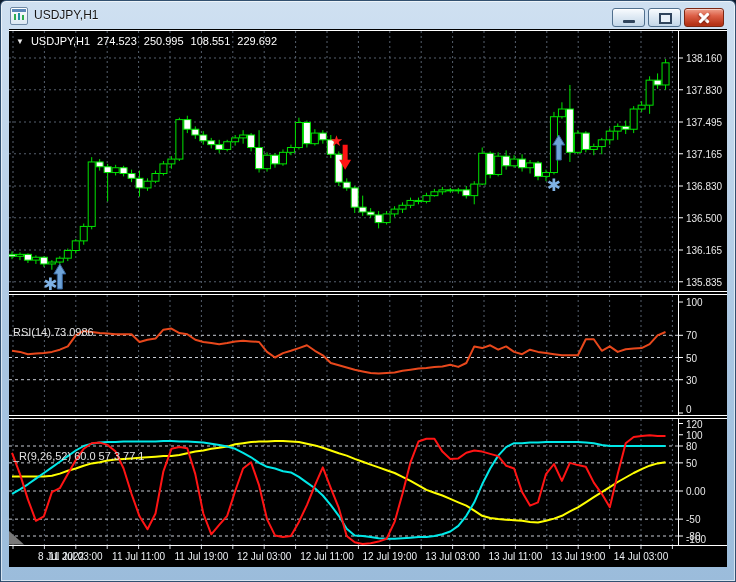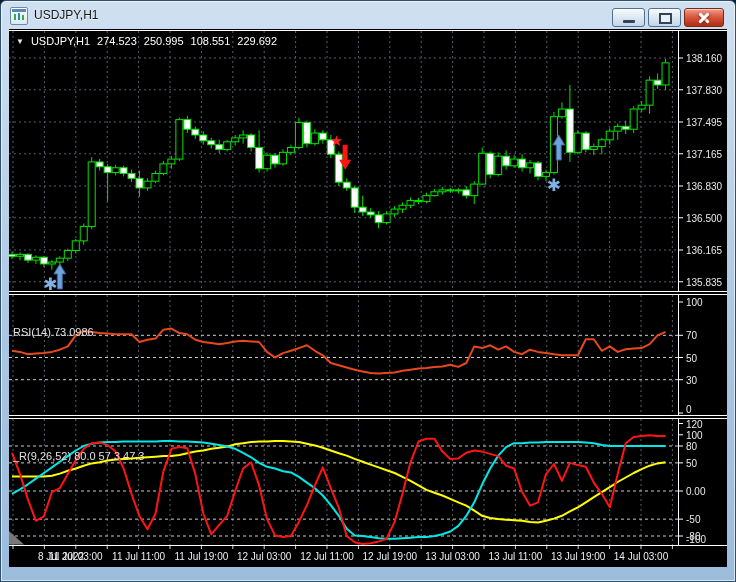"_R(9,26,52) 80.0 57.3 47.3" div.ind-label { text: 80.0 57.3 47.3 -> 60.0 57.3 77.1 }
